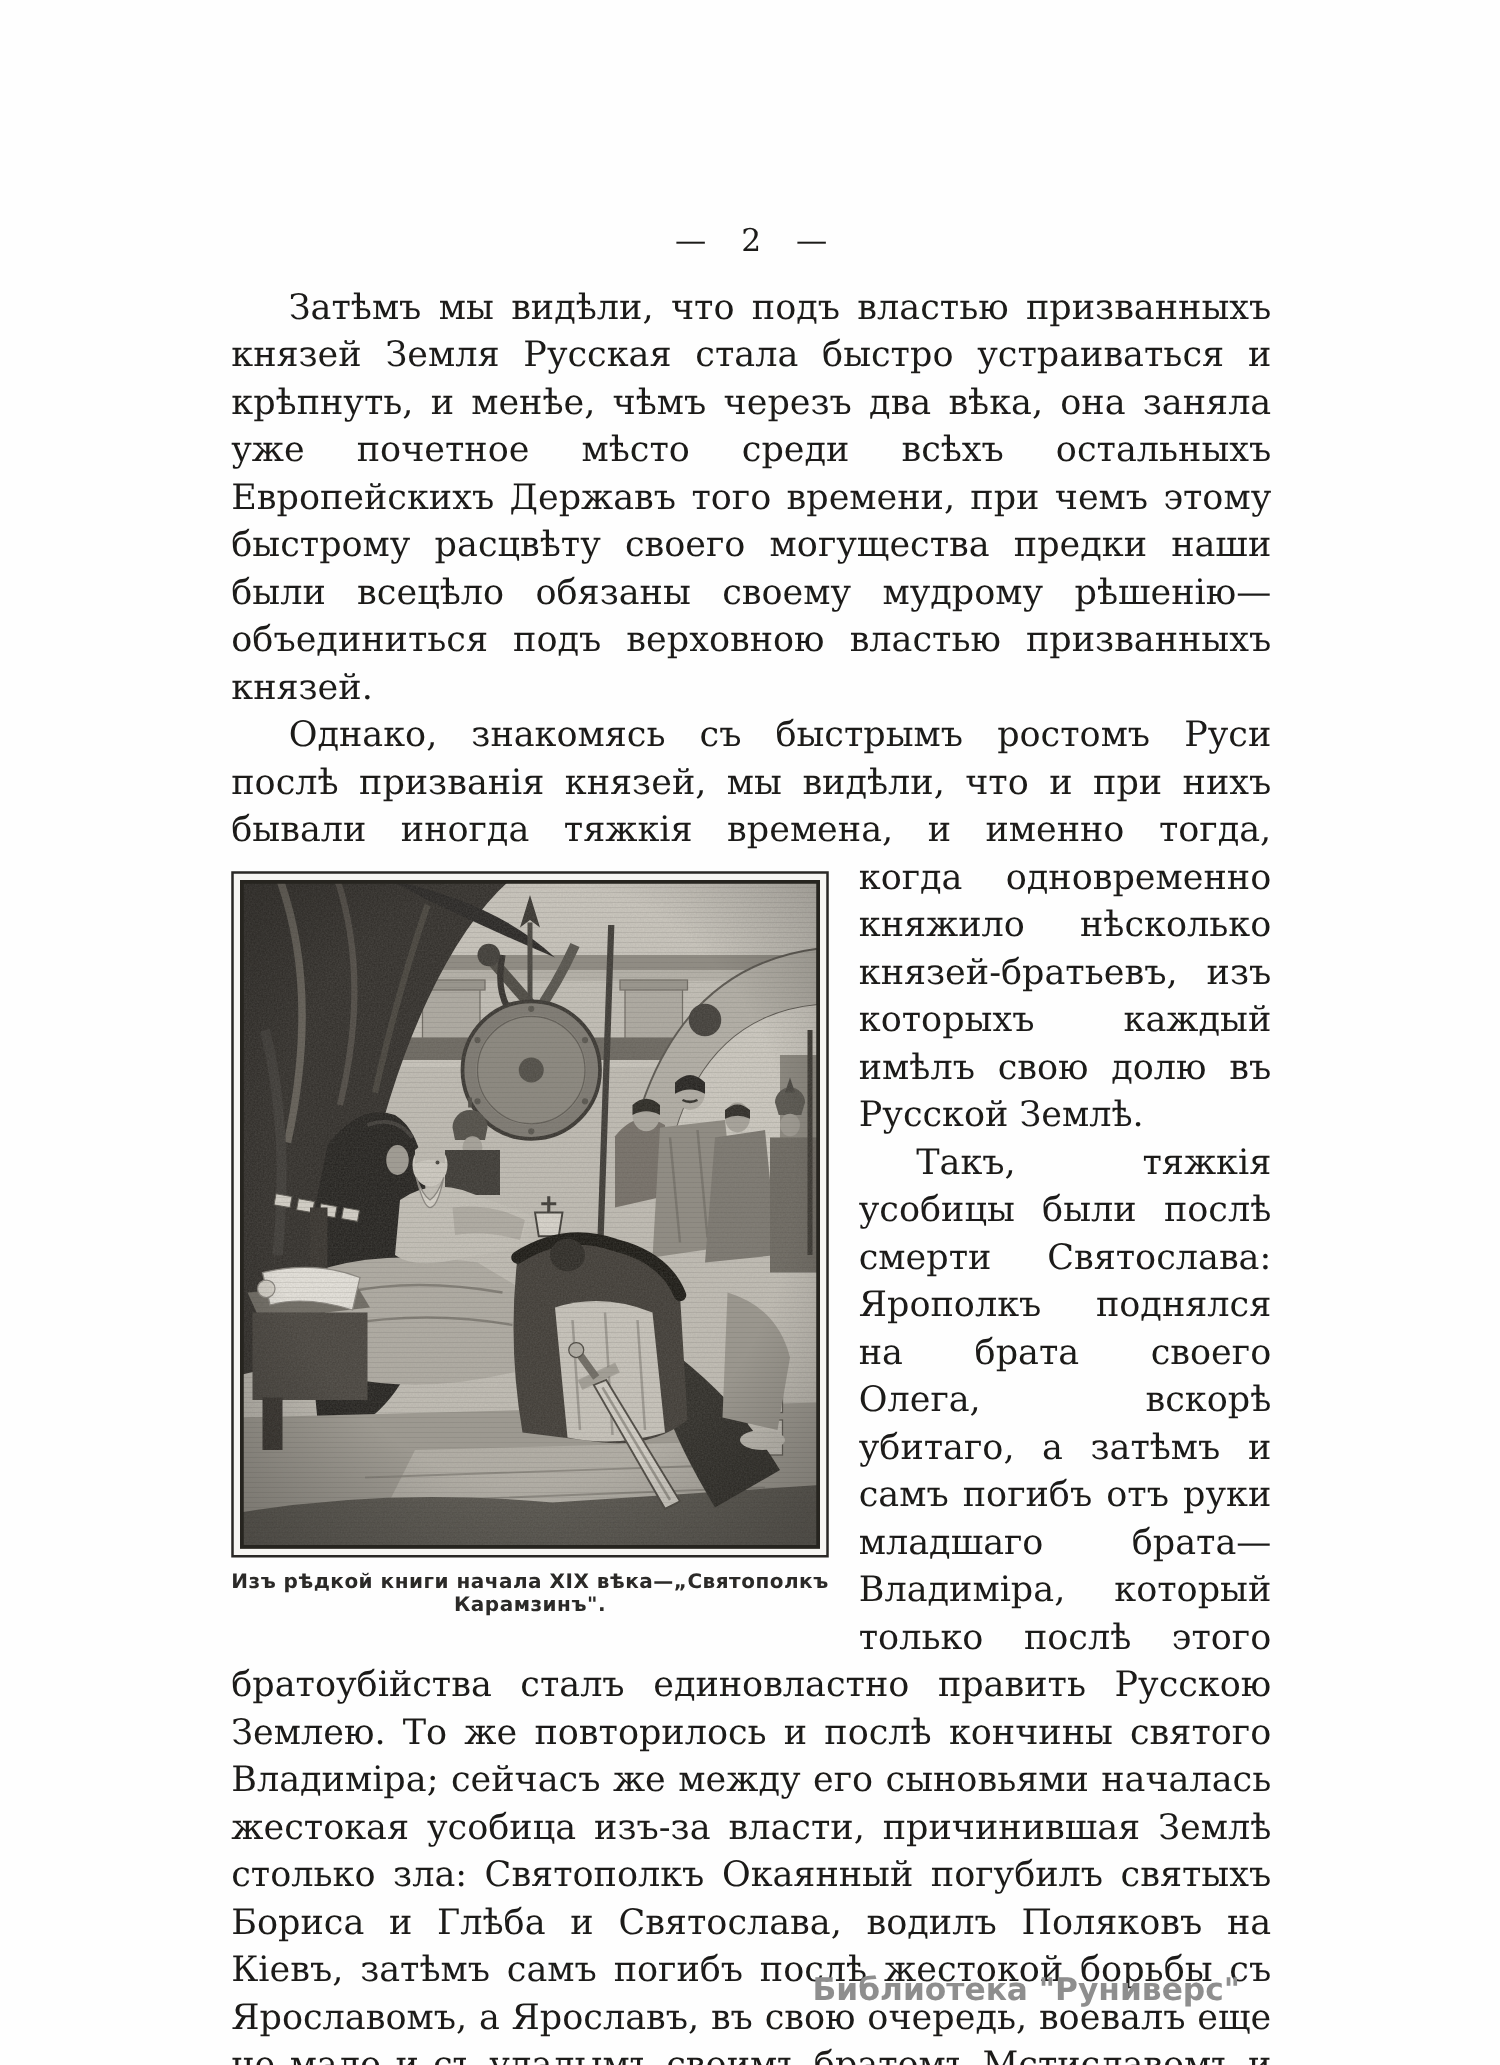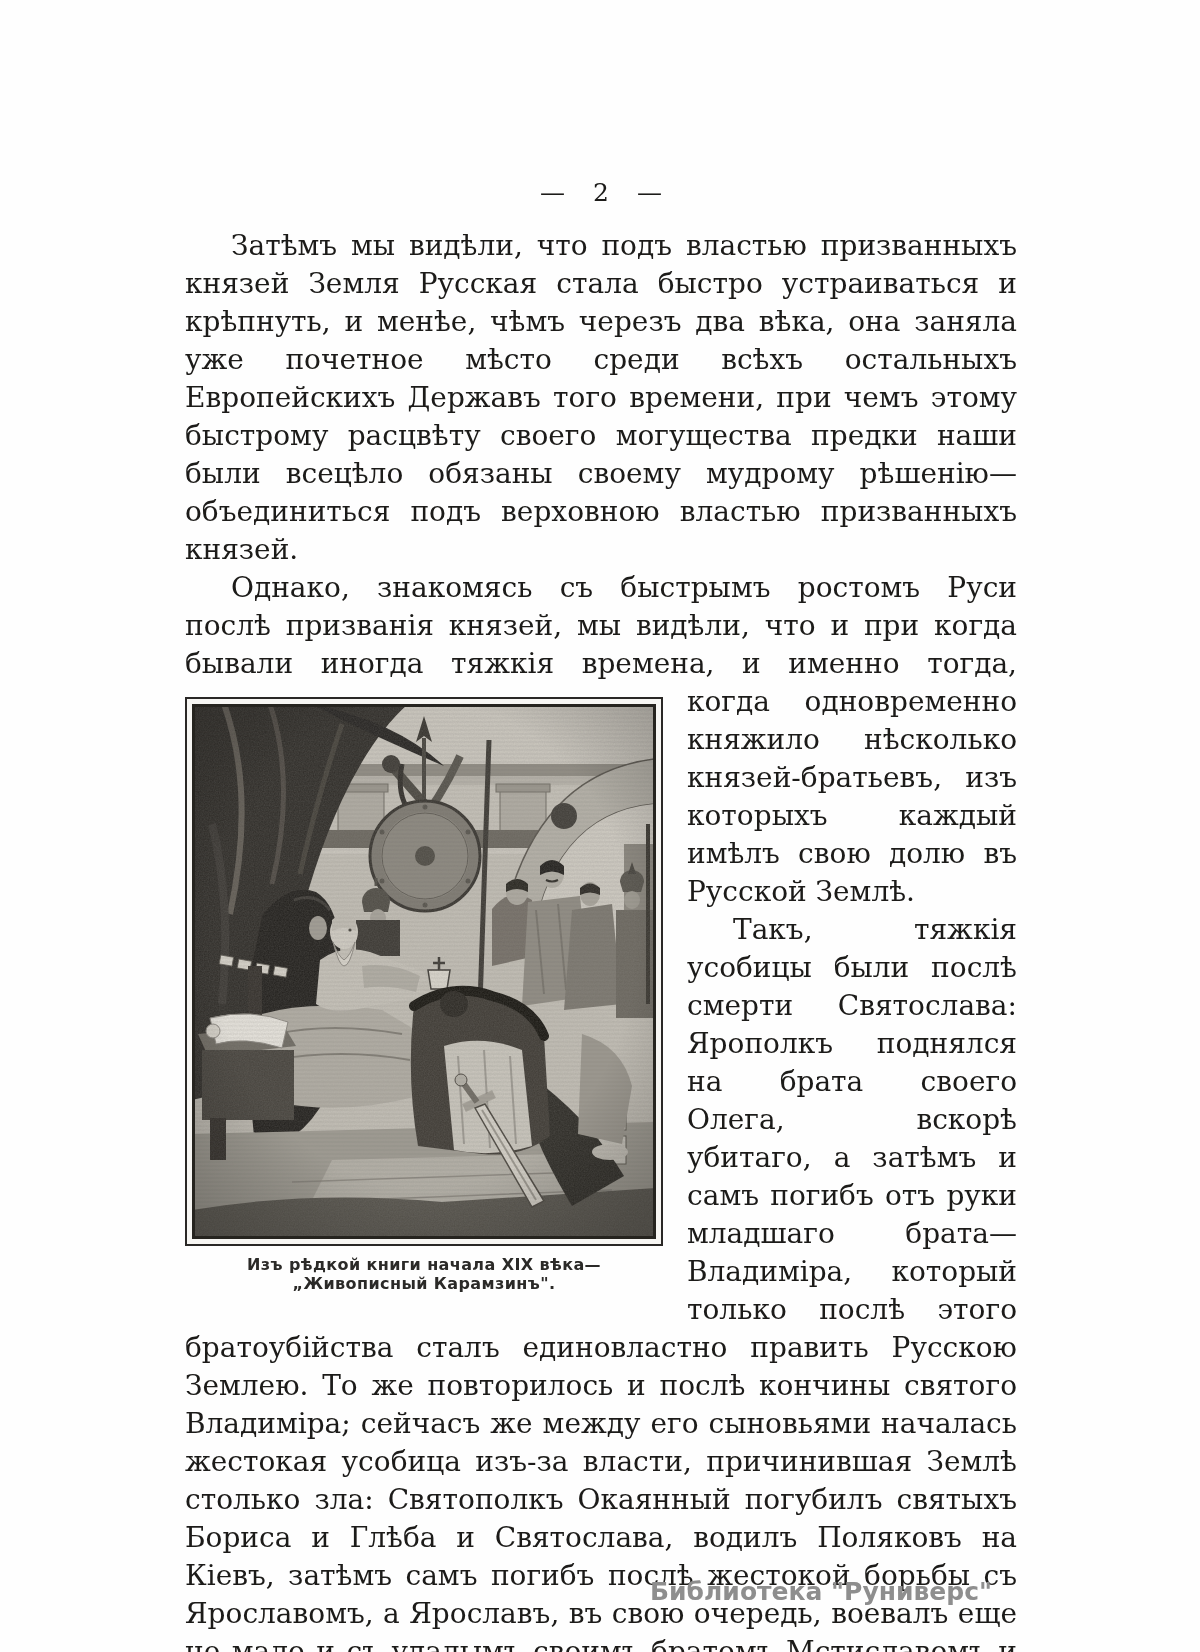"Однако, знакомясь съ быстрымъ ростомъ" p.indent { text: когда -> нихъ }
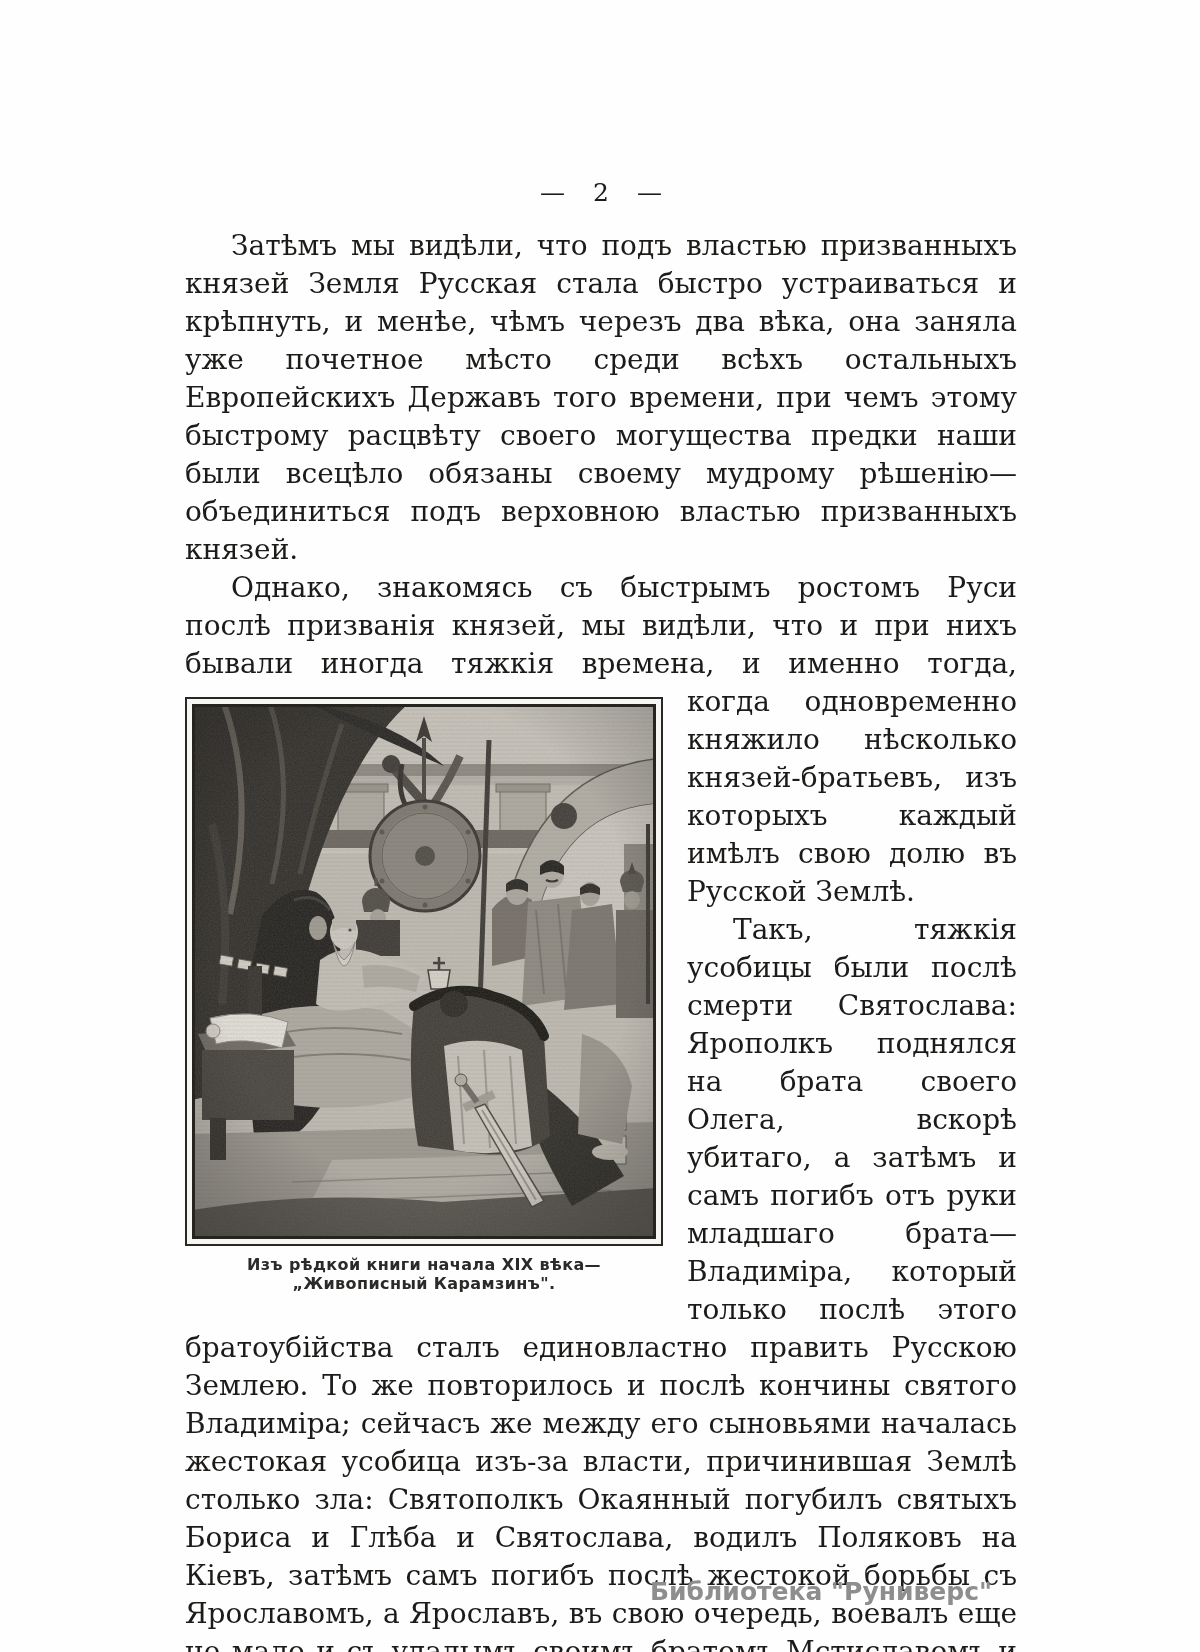"Изъ рѣдкой книги начала XIX" div.cap2 { text: Живописный -> Святополкъ }
